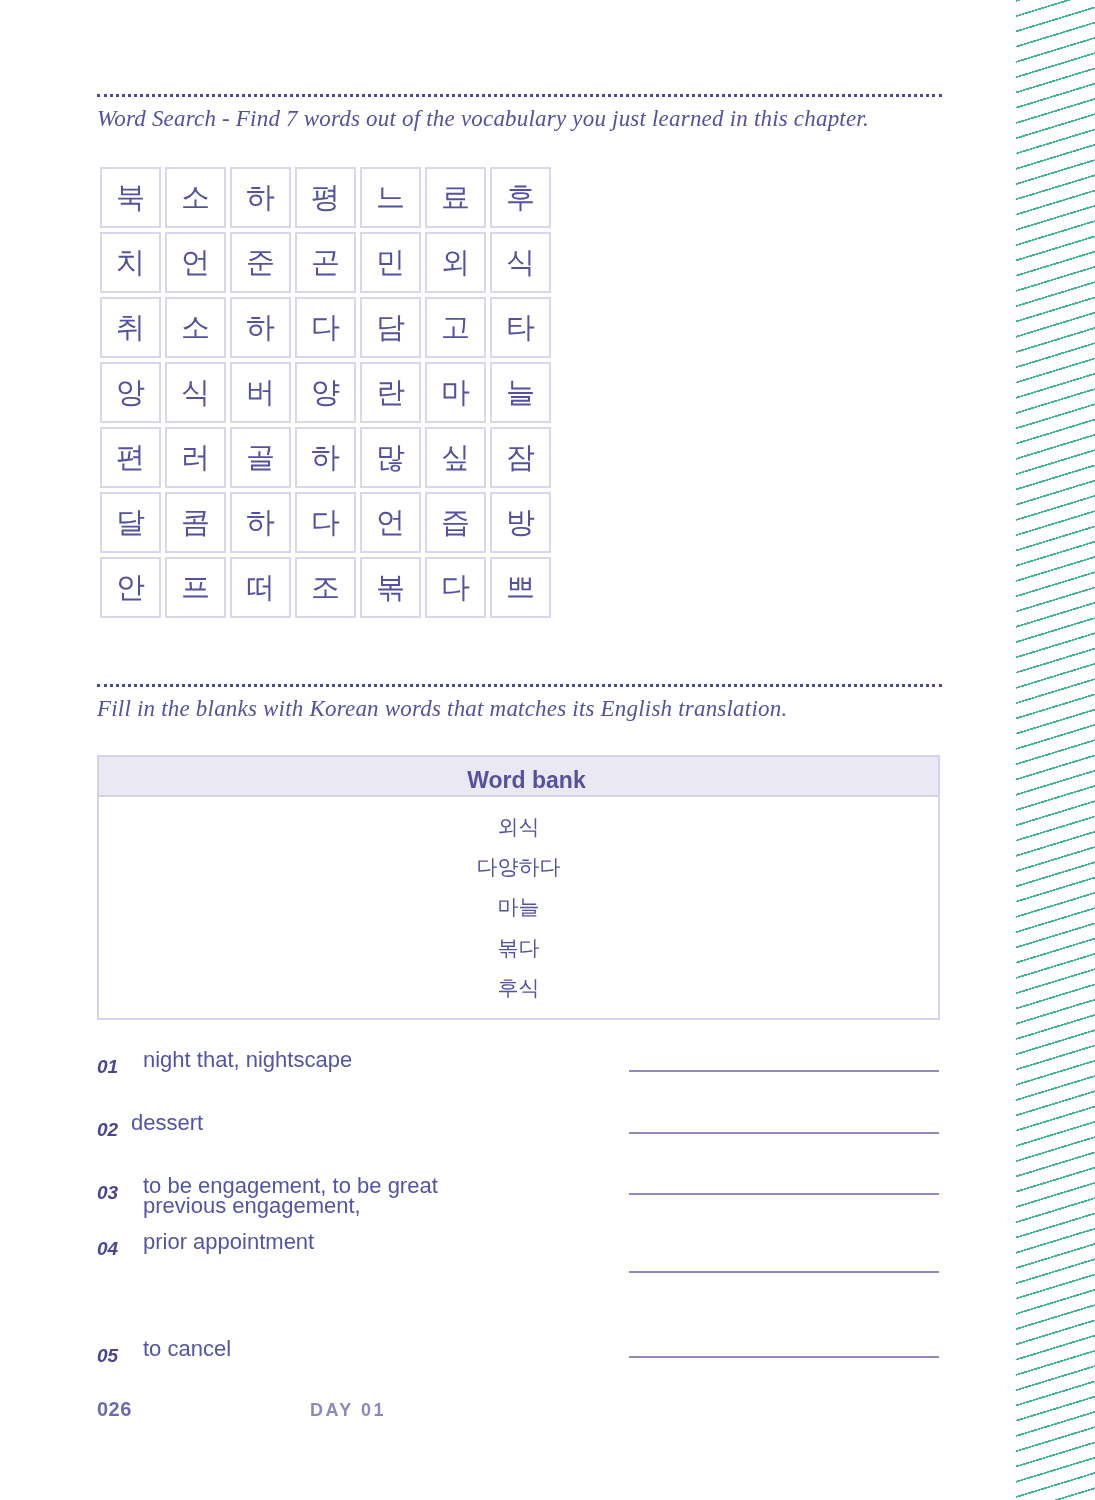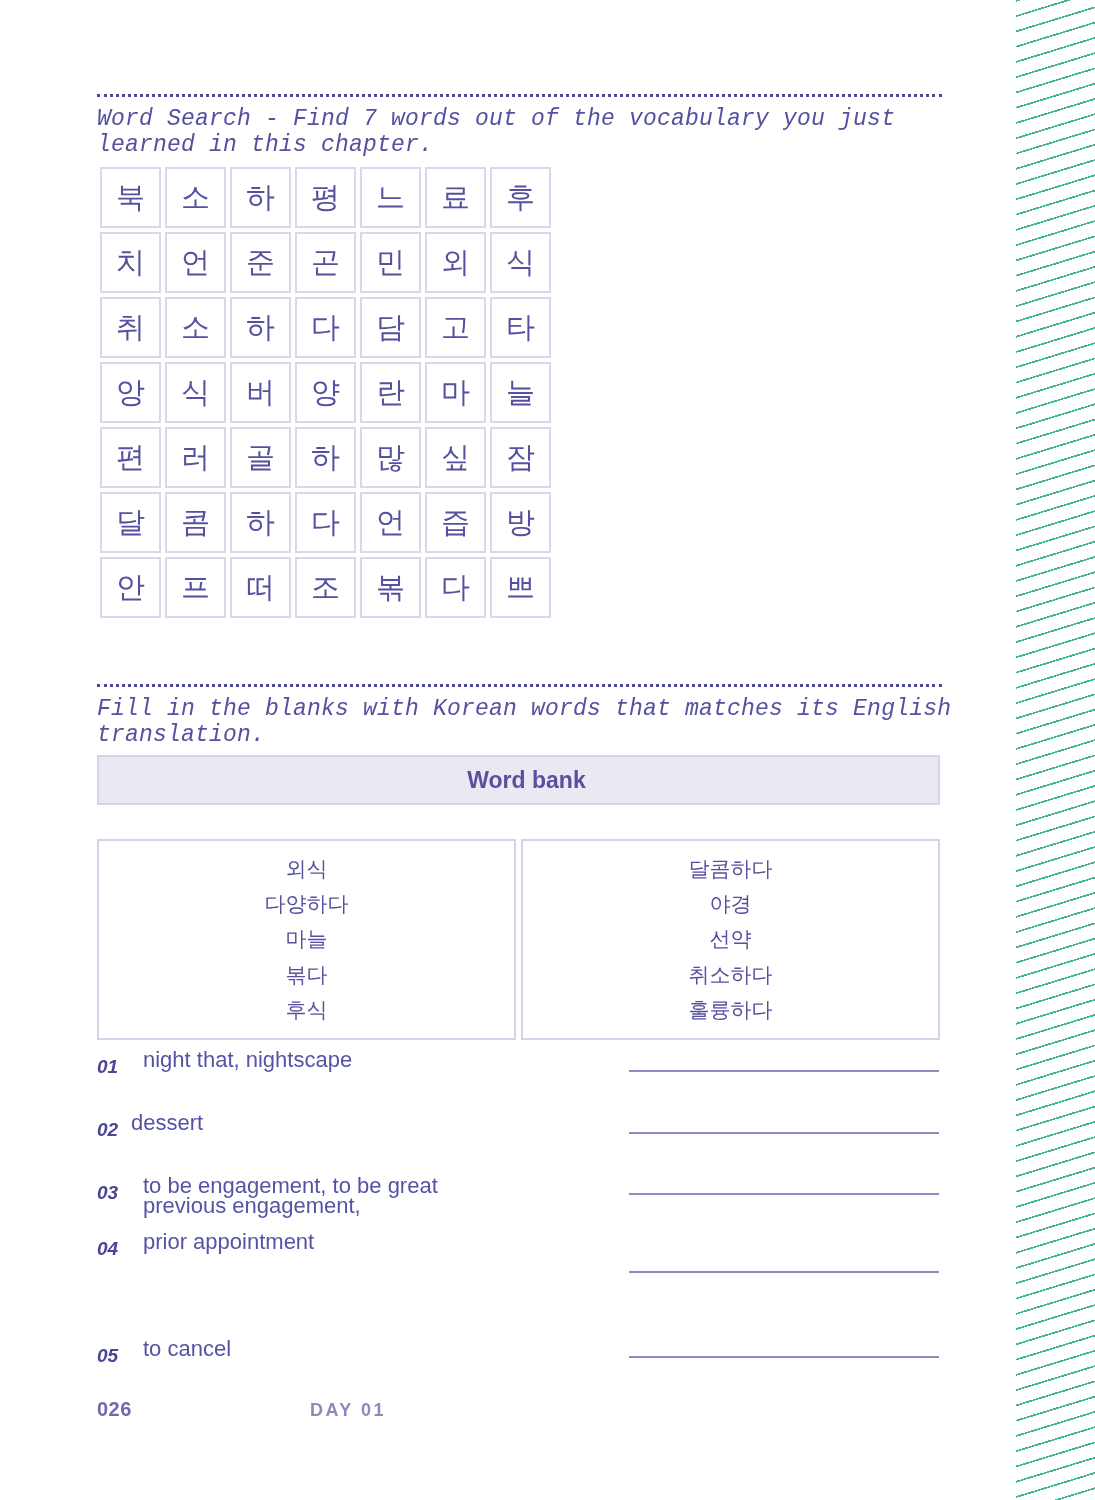"Word Search - Find 7" .hand-title { font-family: Liberation Mono, monospace -> Liberation Serif, serif }
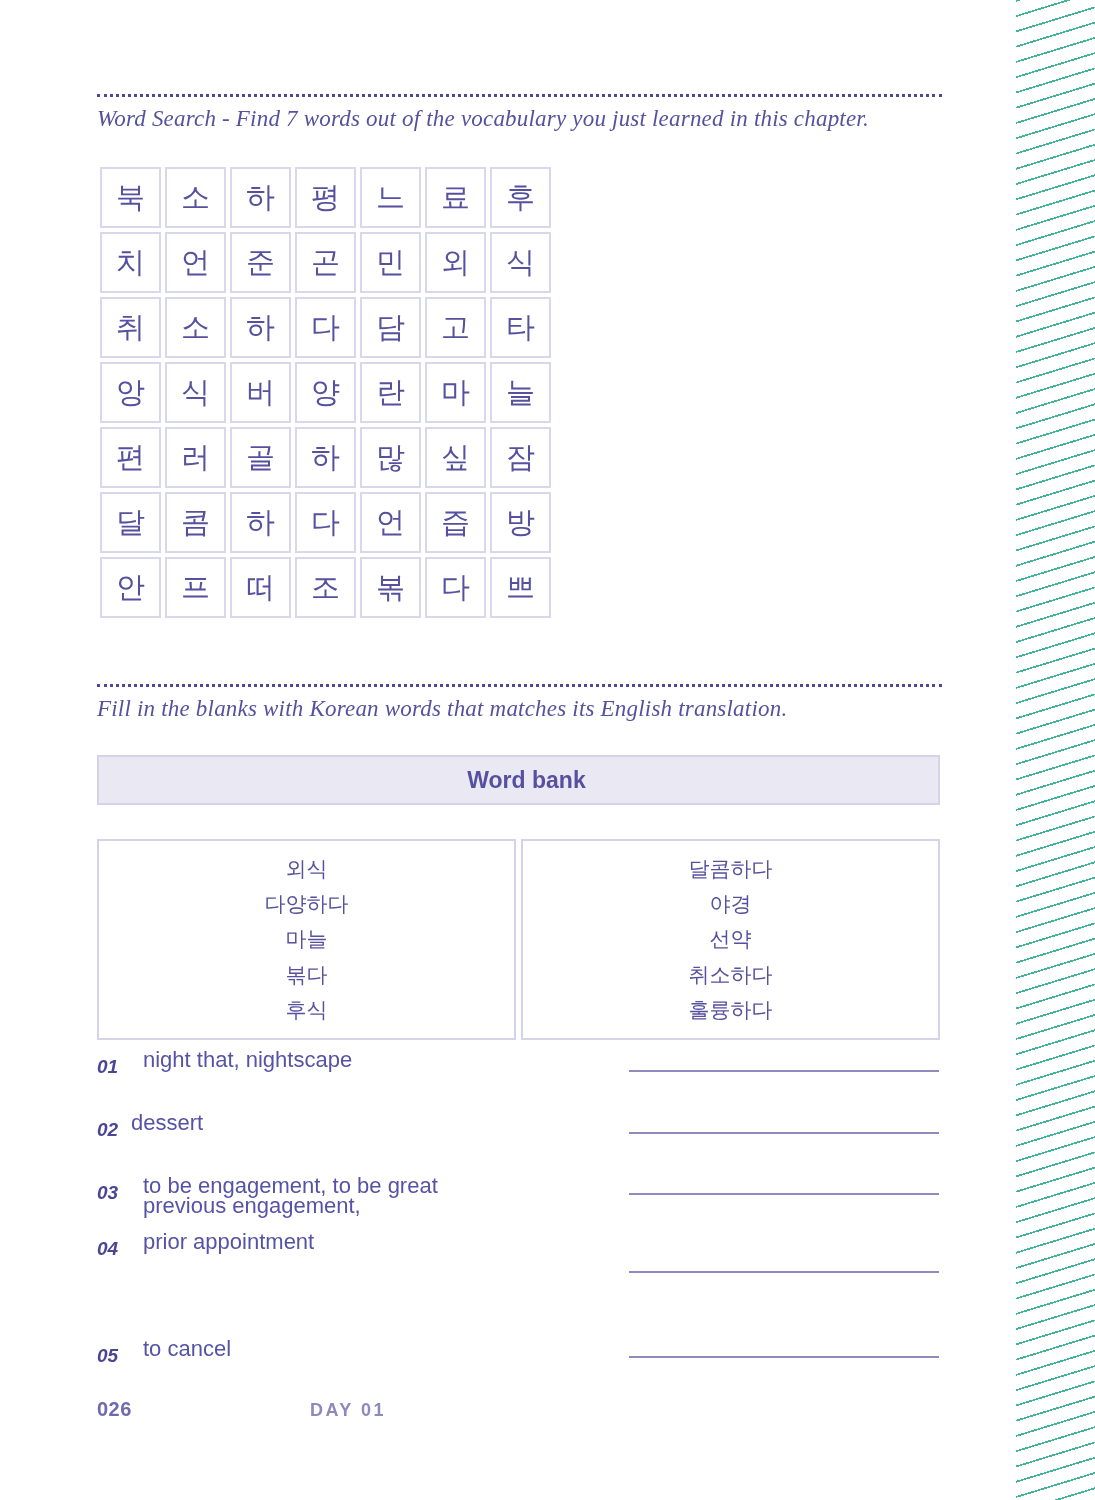"외식" .bank-body { height: 201px -> 225px; top: 839px -> 795px }
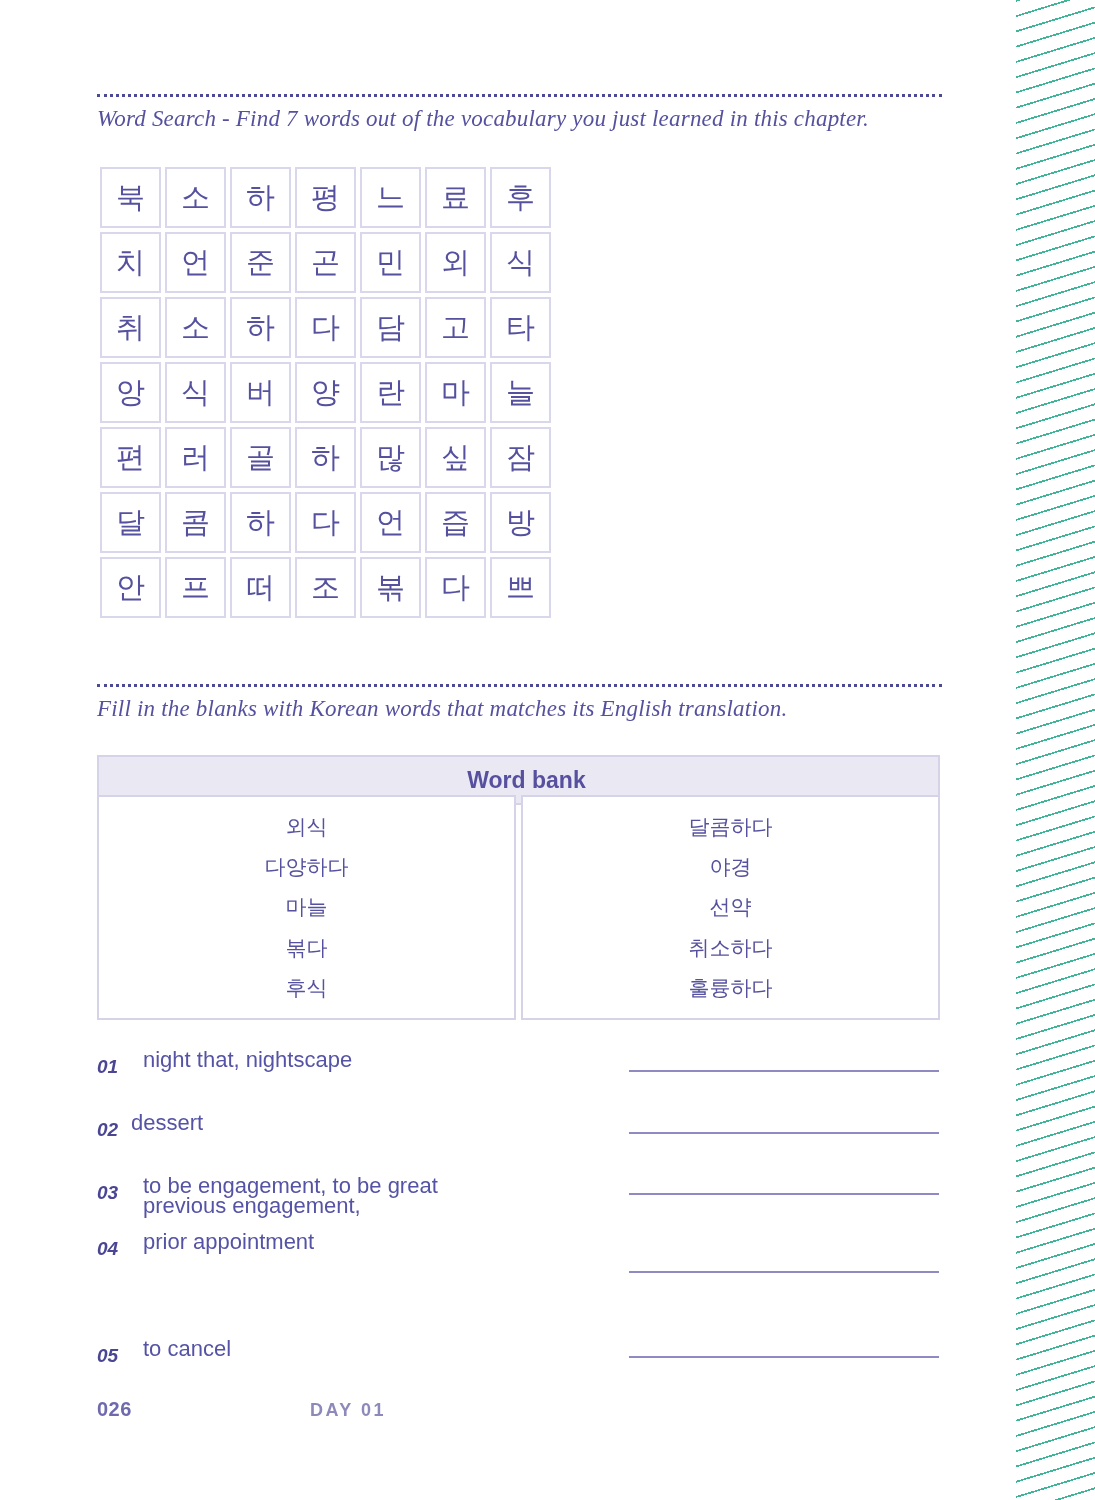"달콤하다" div.bank-col { html: <div> <div>달콤하다</div> <div>야경</div> <div>선약</div> <div>취소하다</div> <div>훌륭하다</div> </div> -> none }
